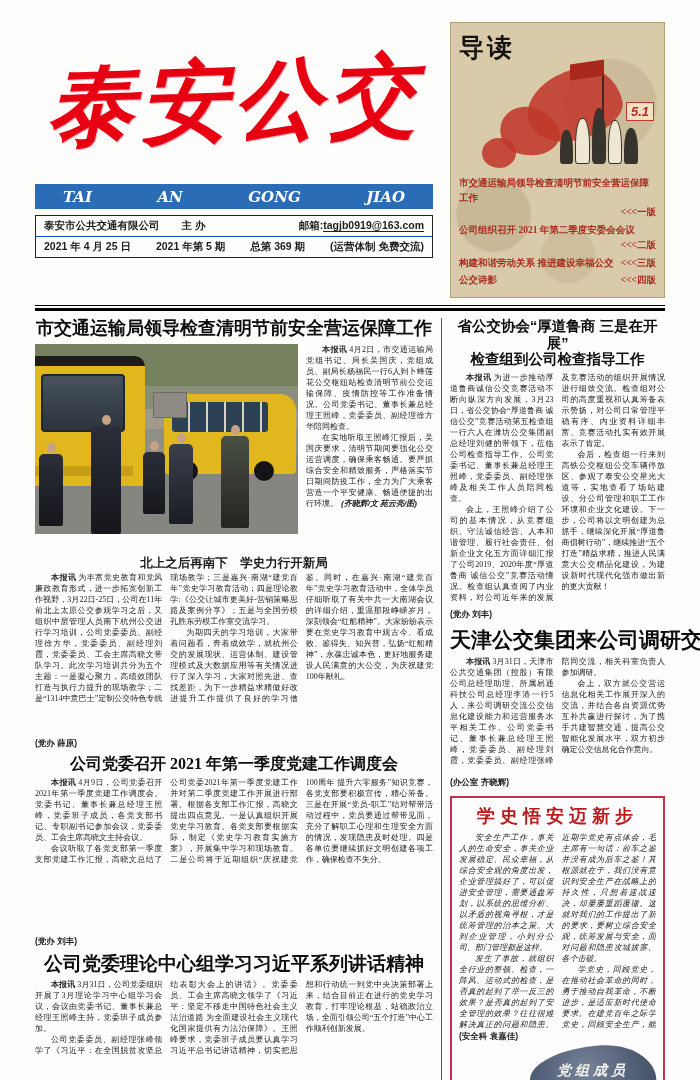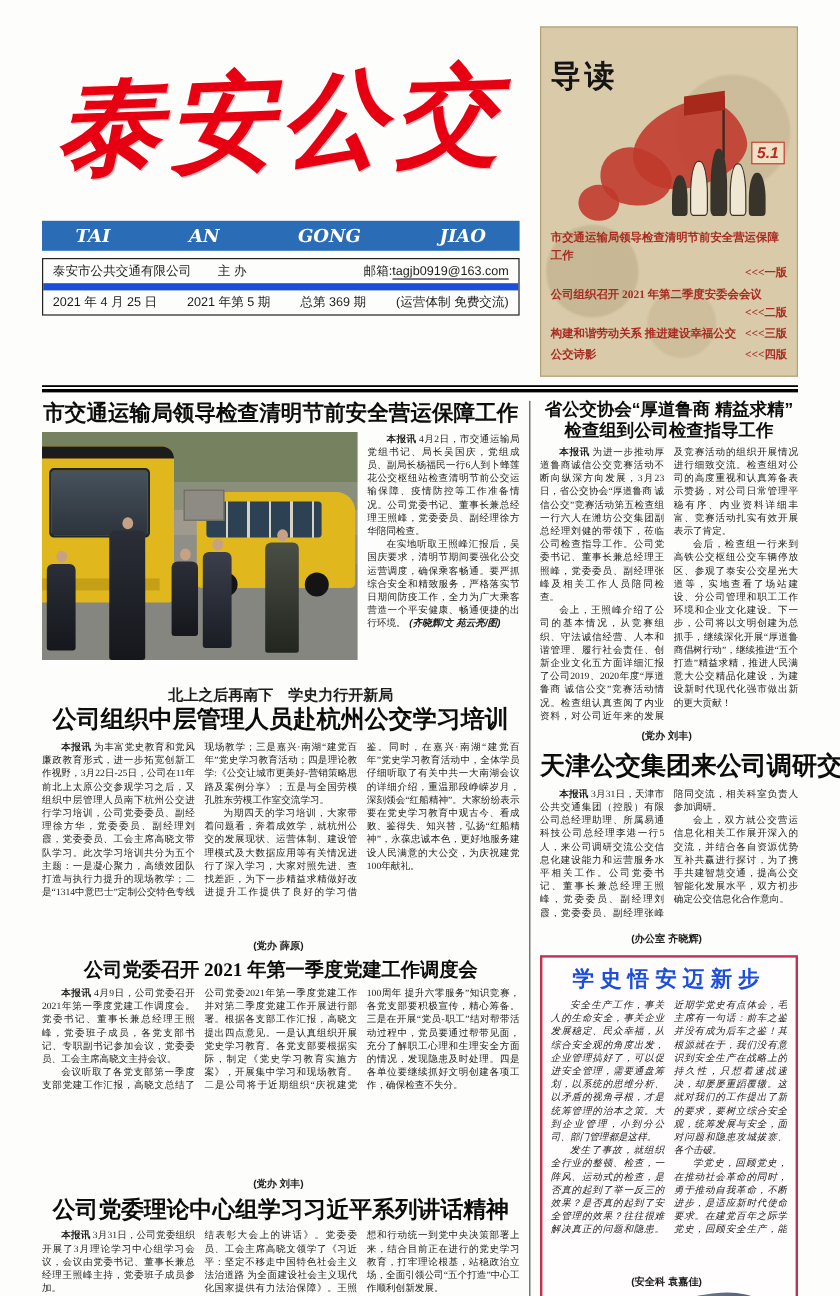"导读" .guide { padding: 24px 8px 9px 8px -> 8px 8px 9px 8px }
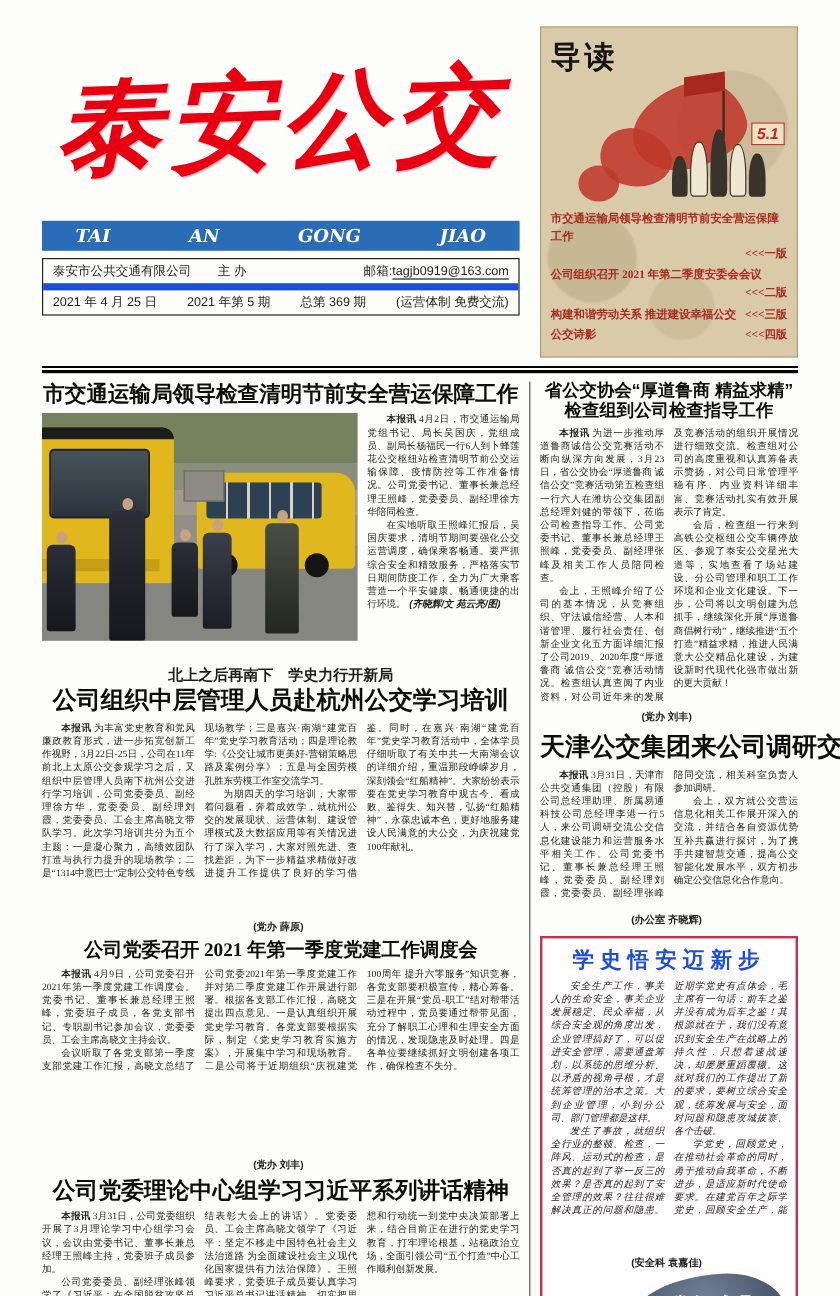"泰安市公共交通有限公司" .infobox { font-weight: 400 -> 700 }
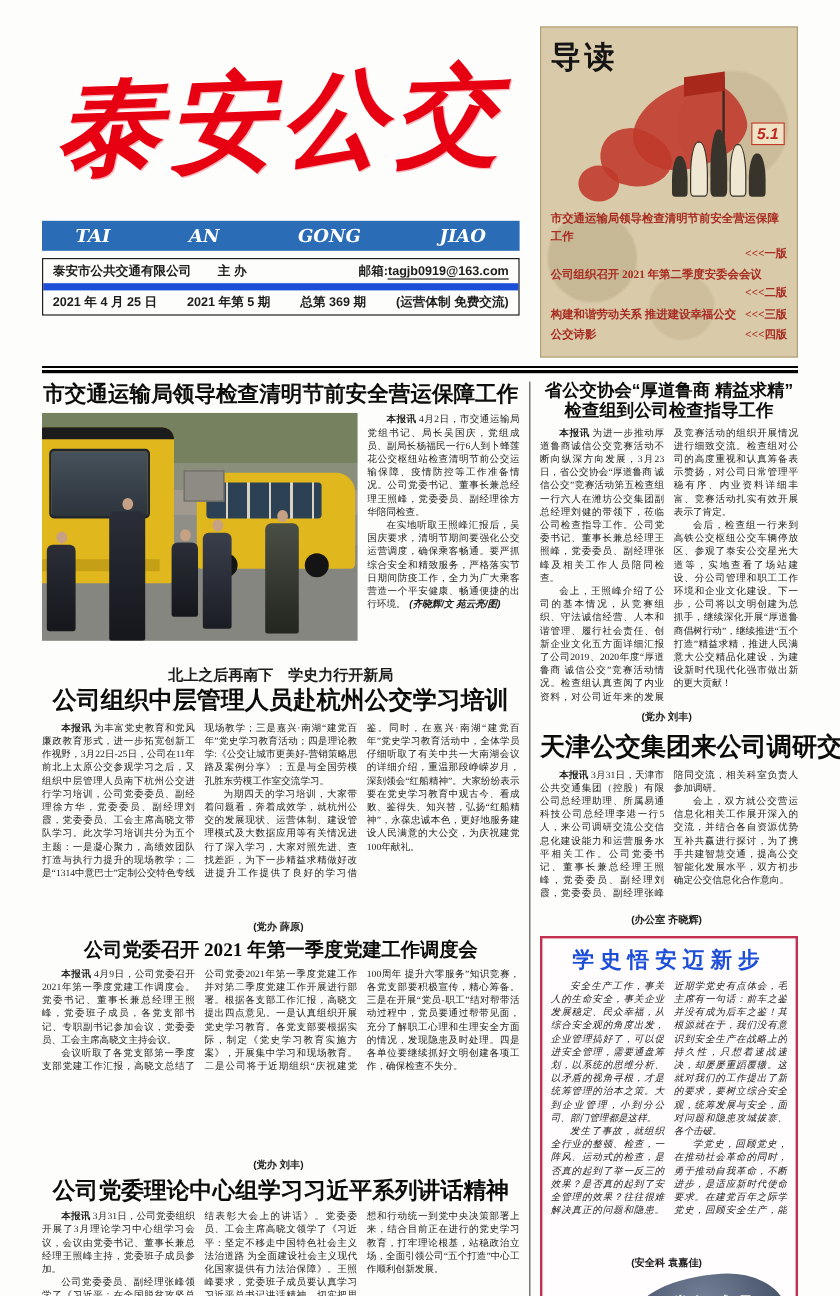"2021 年 4 月 25" .inforow + .inforow { border-top: 6px solid #1d4ed8 -> 1px solid #1d4ed8 }
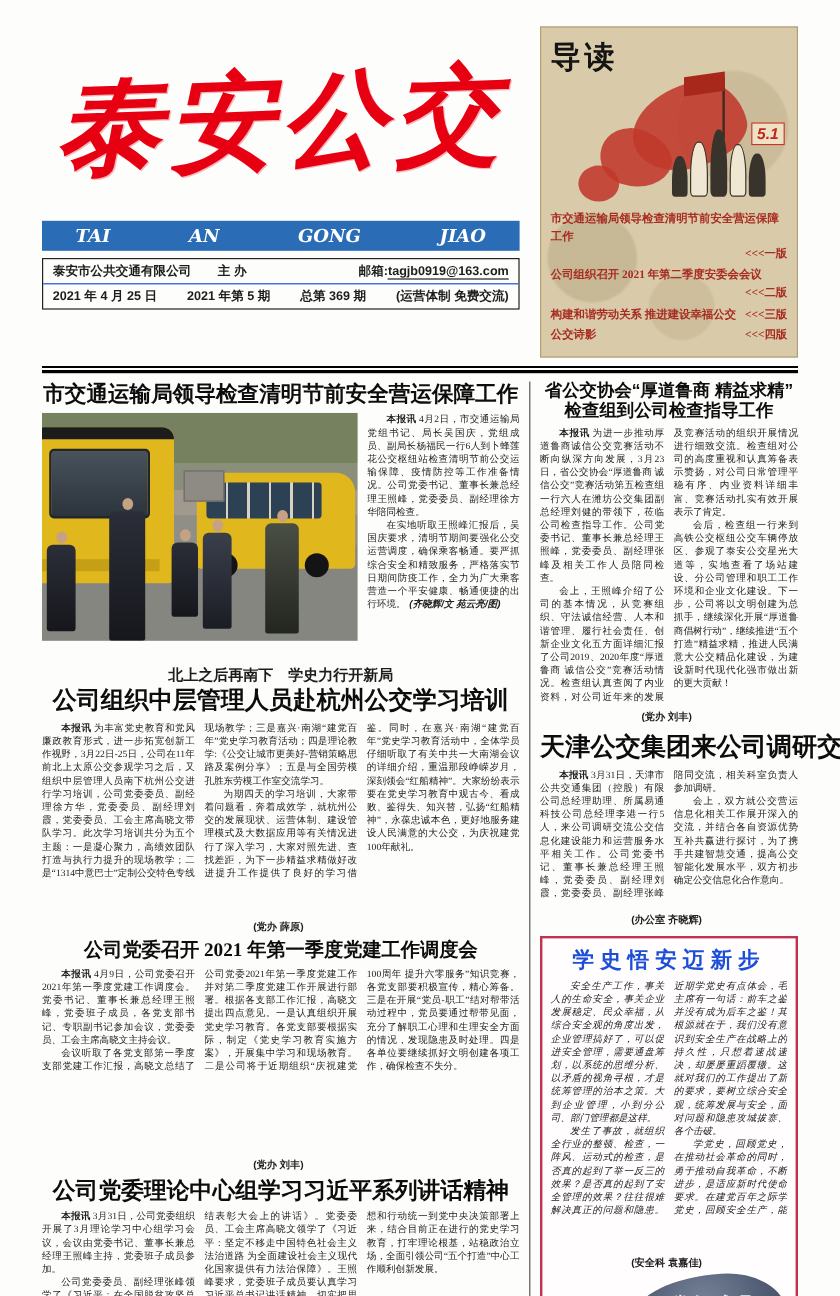"省公交协会“厚道鲁商 精益求精”" span.l1 { text: 精益求精 -> 三是在开展 }
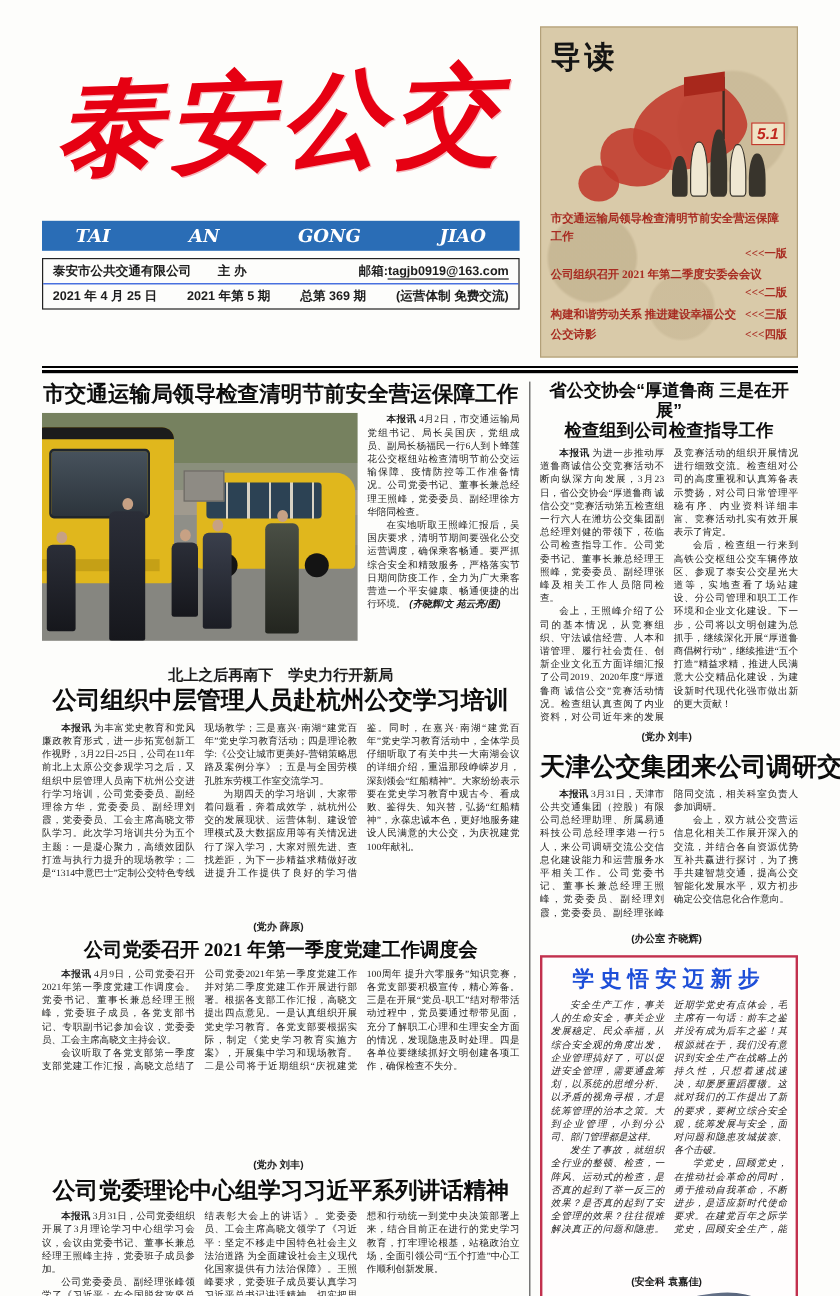"公司组织中层管理人员赴杭州公交学习培训" h2.hl { html: <h2>公司组织中层管理人员赴杭州公交学习培训</h2> -> none }
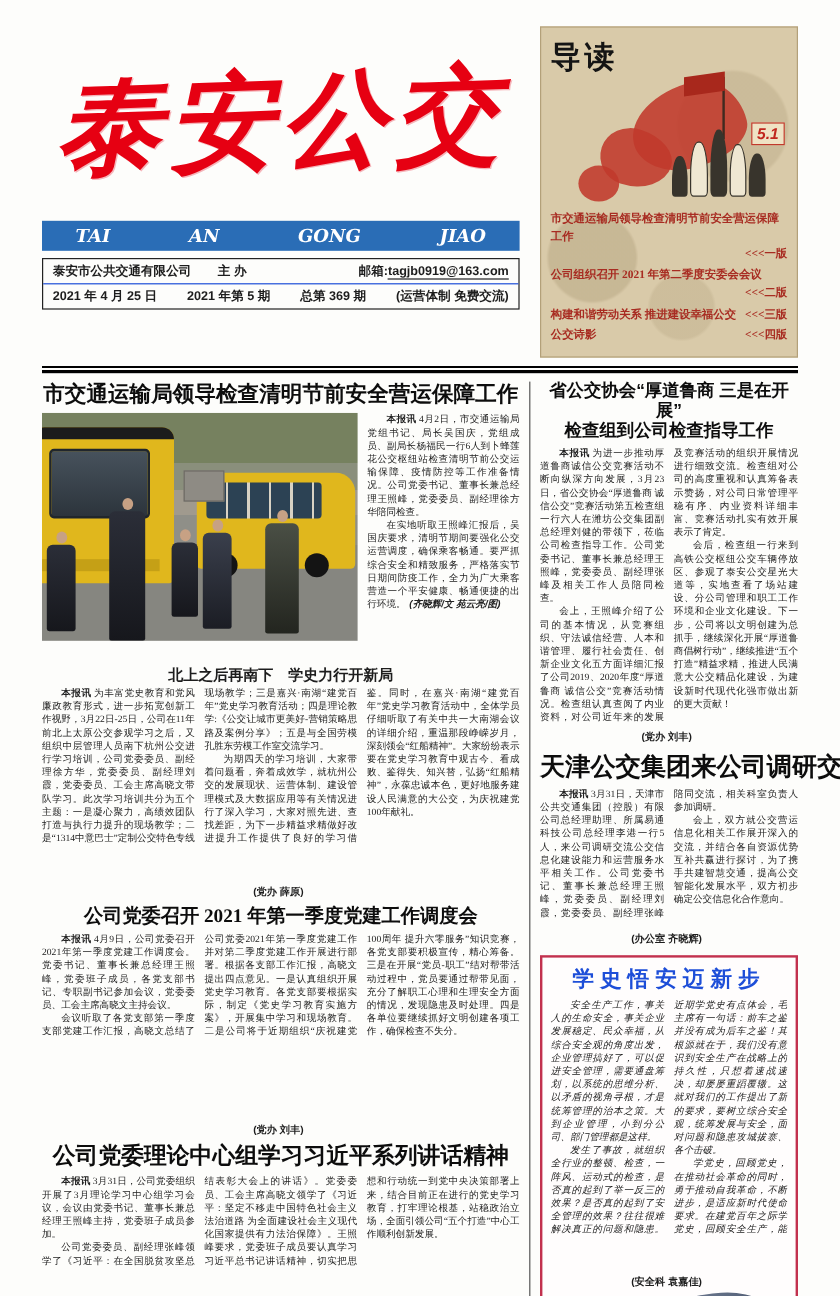"(党办 刘丰)" .byline { text-align: center -> left }
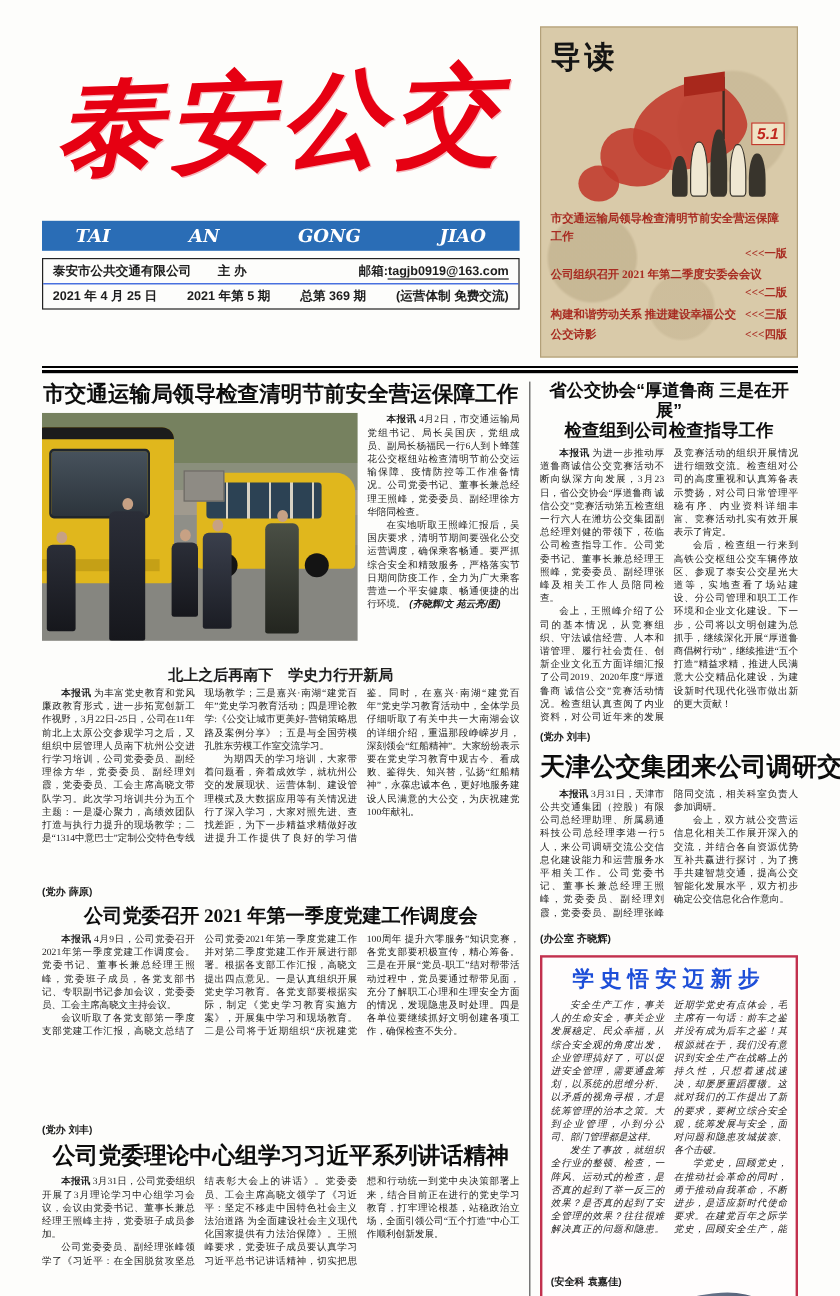"学史悟安迈新步" .essay-title { color: #1d4ed8 -> #b91c1c }
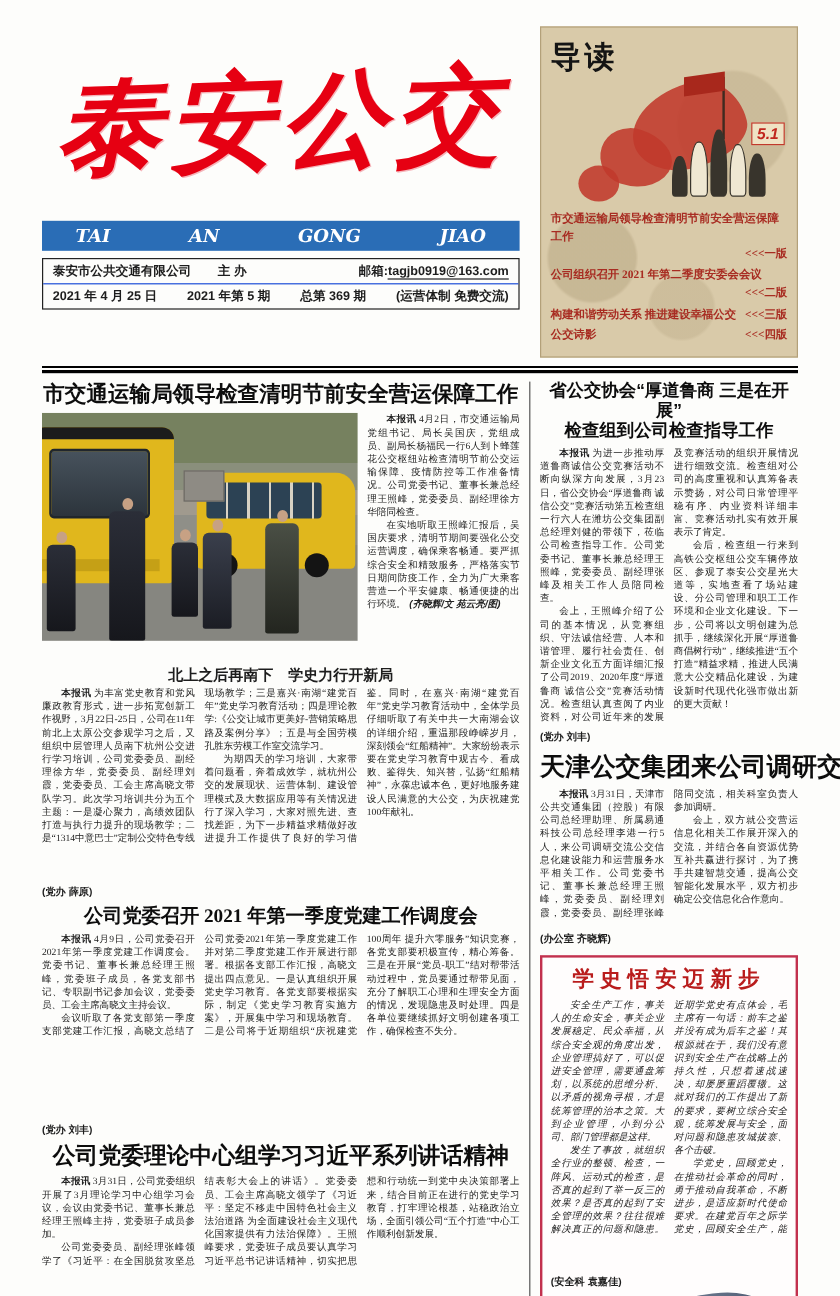"(安全科 袁嘉佳)" .essay-byline { margin-top: 32px -> none }
